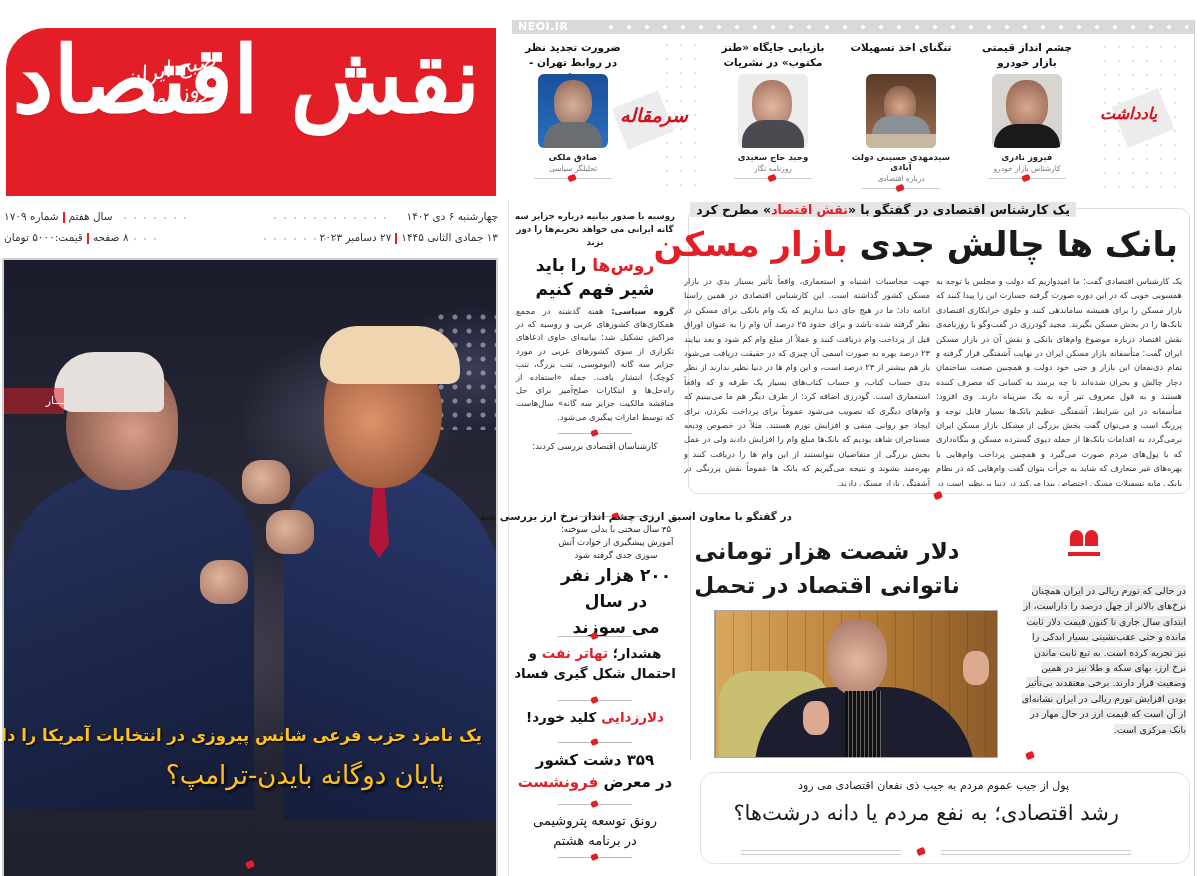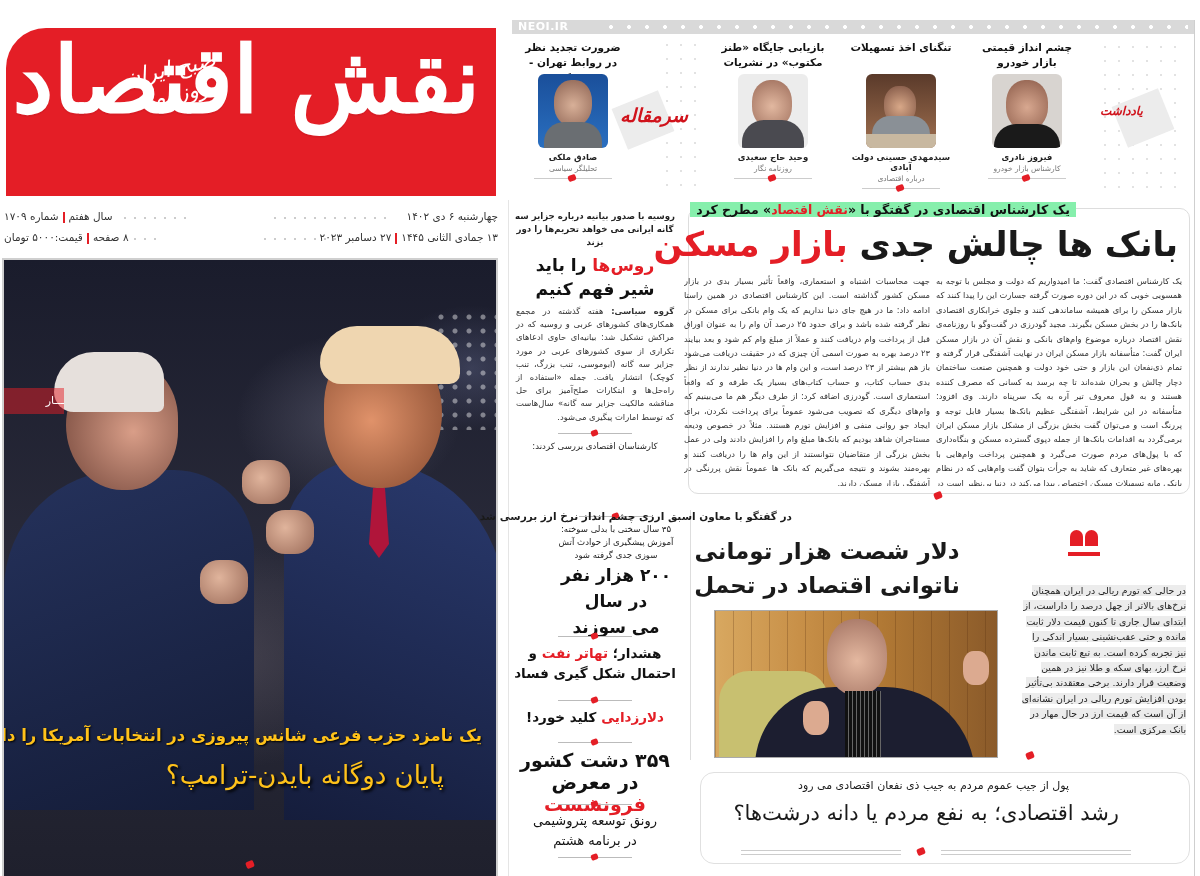"یادداشت" div.section-tag { font-size: 12px -> 16px }
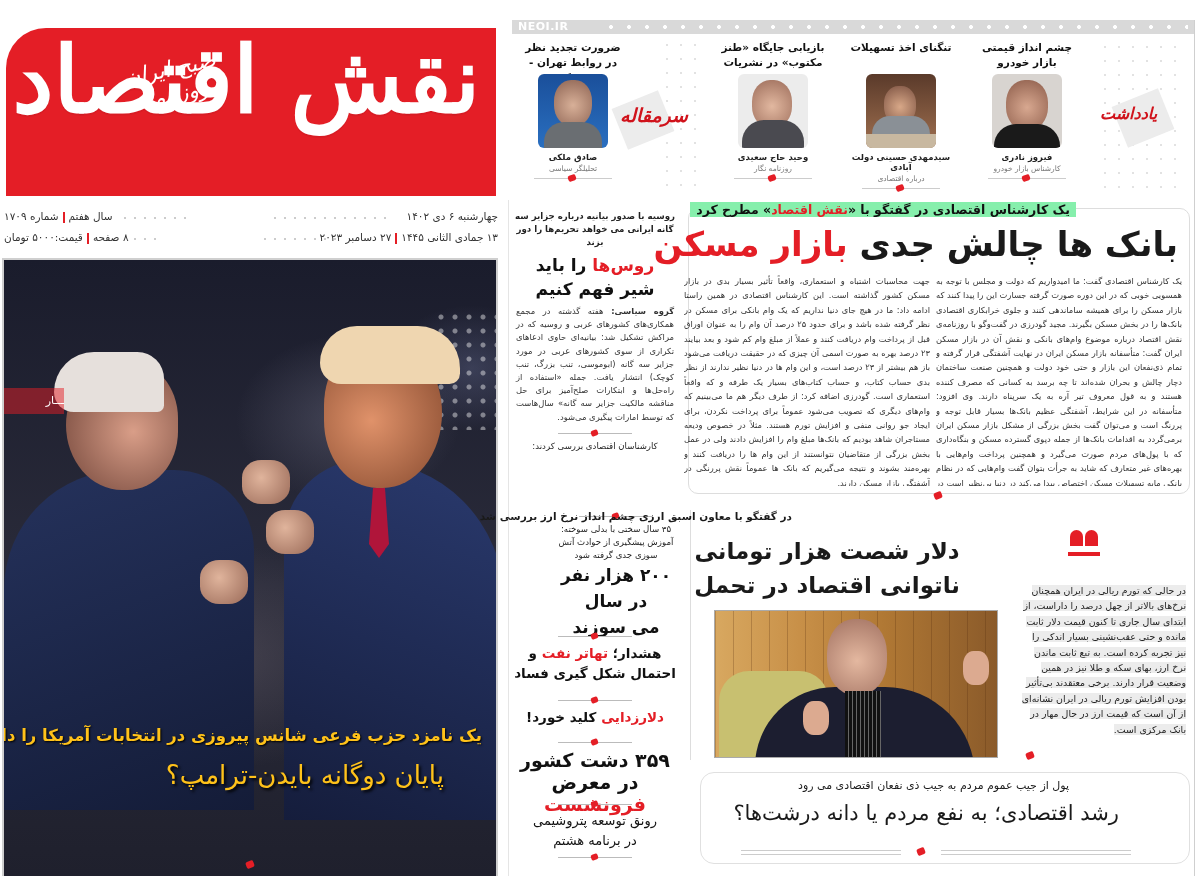"یک کارشناس اقتصادی در گفتگو" div.ms-kicker { background: #86efac -> #e5e5e5 }
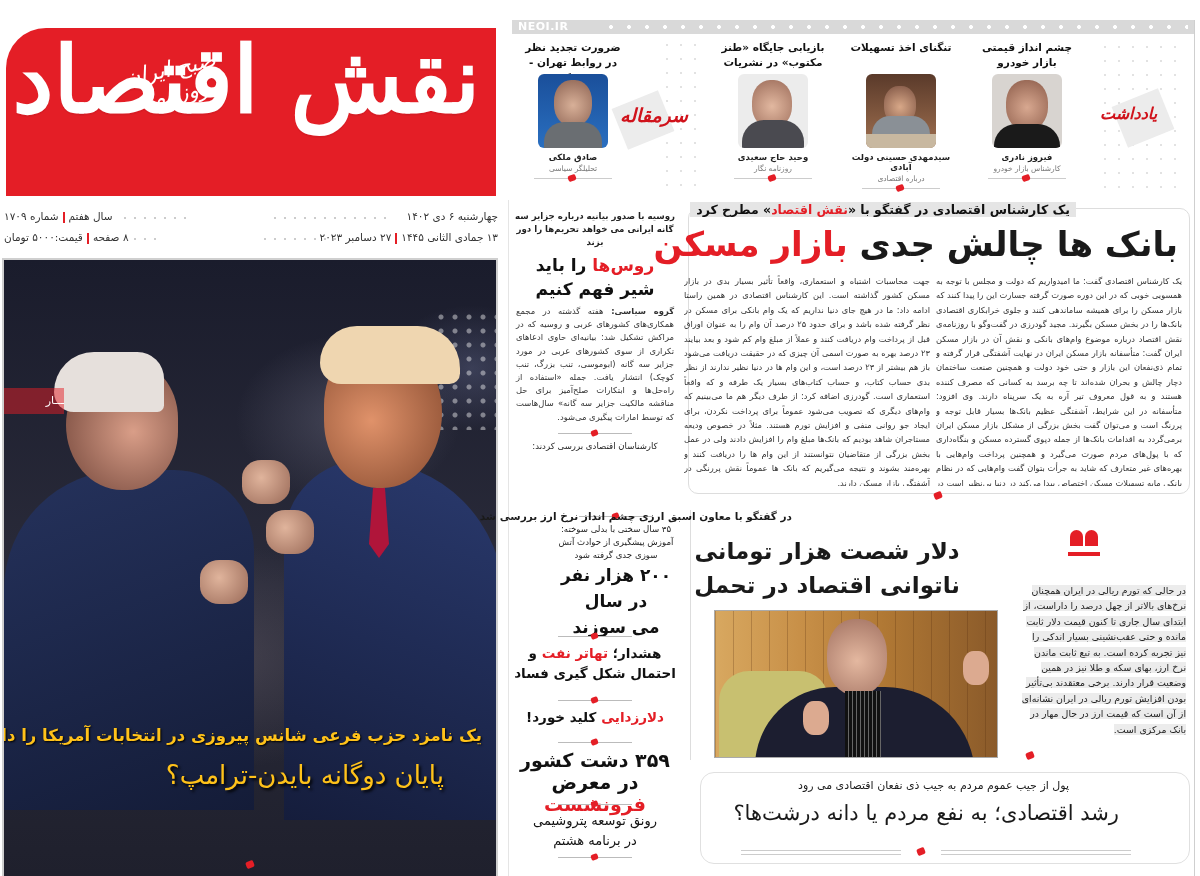"۳۵۹ دشت کشور" div.mid-head { font-size: 19px -> 15px }
